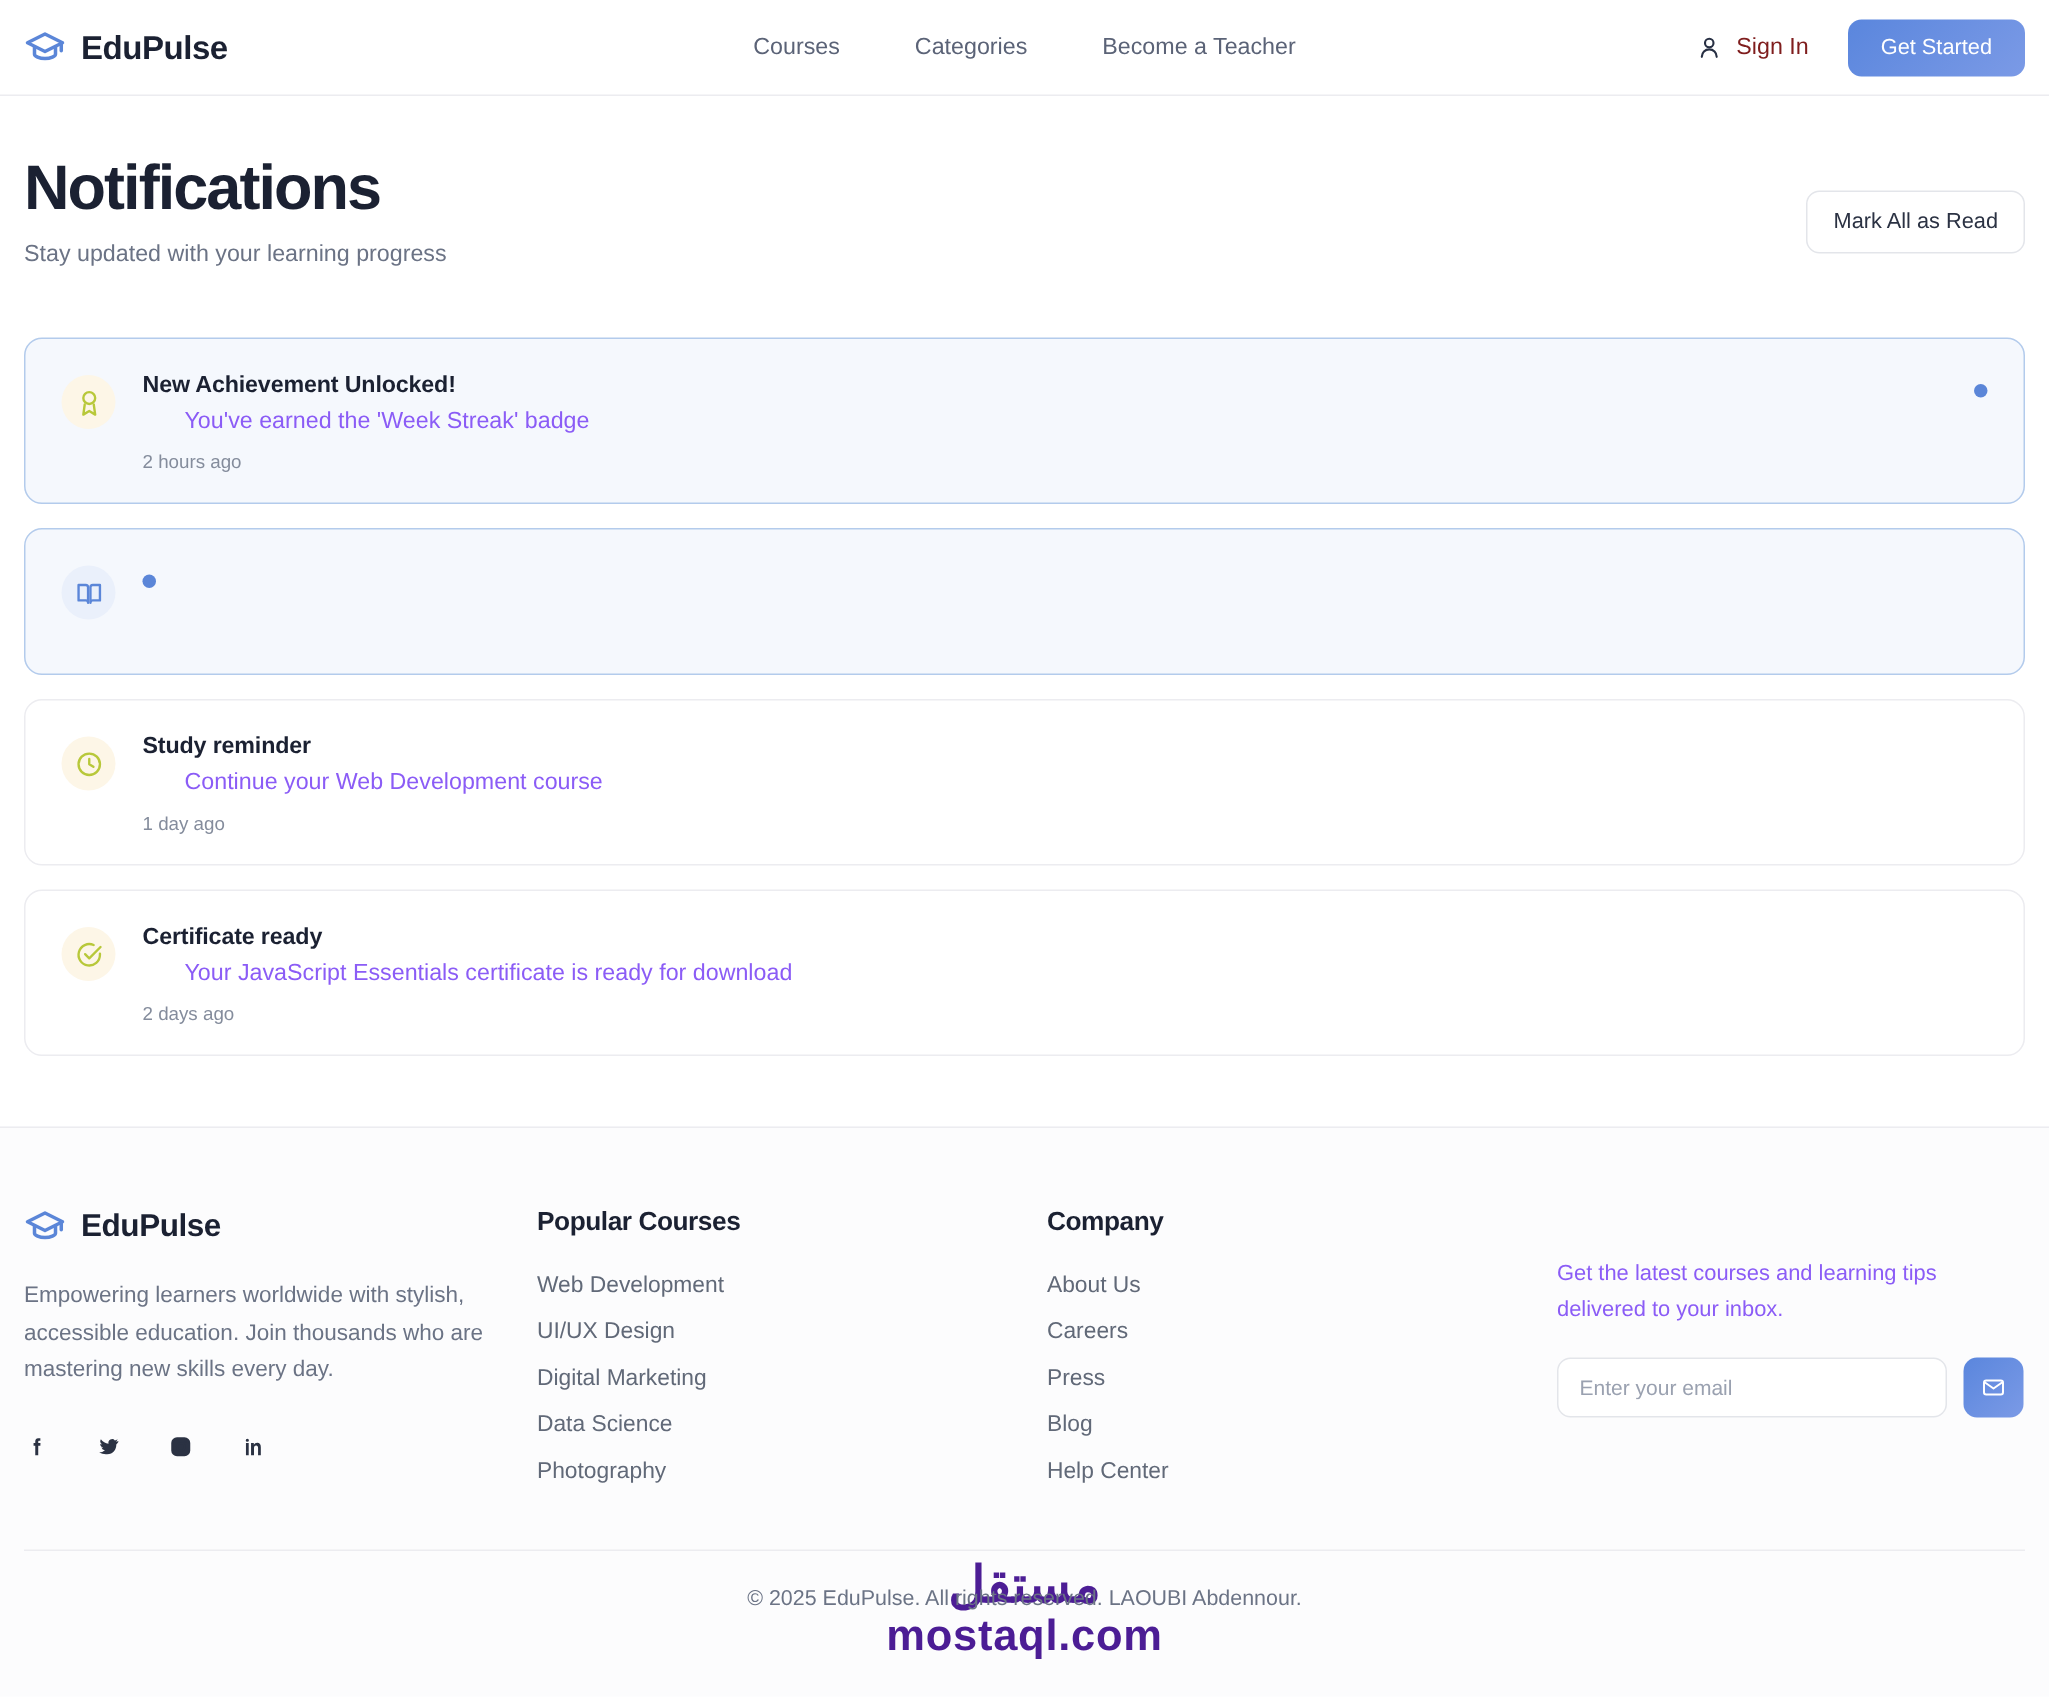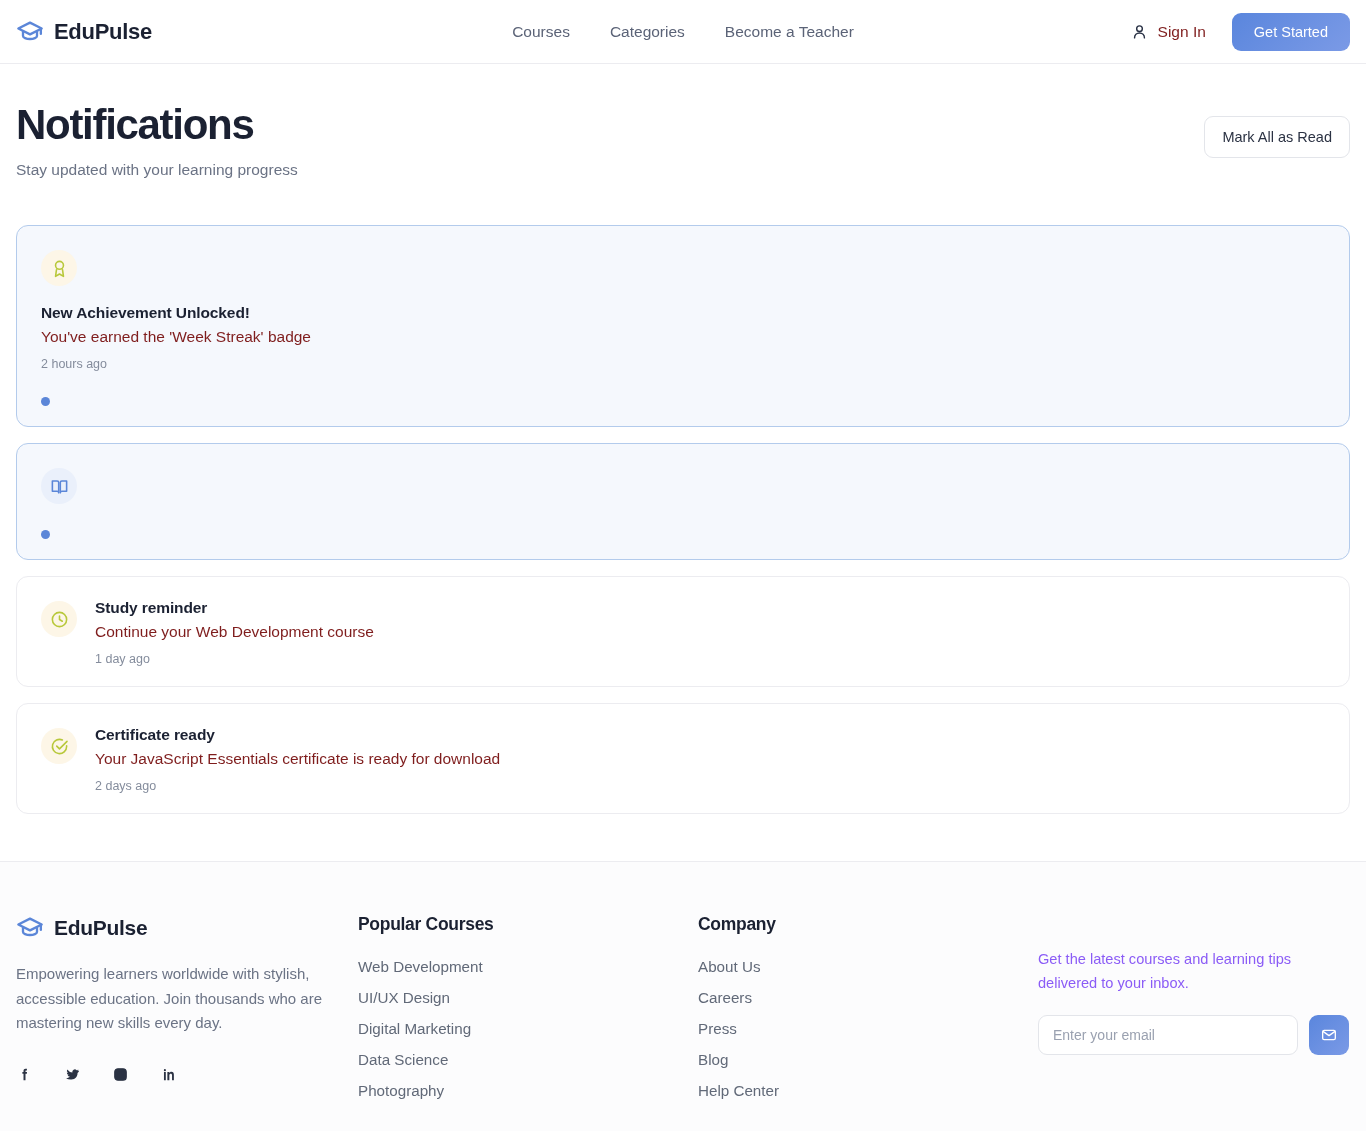"Courses" .nav-links { gap: 40px -> 50px }
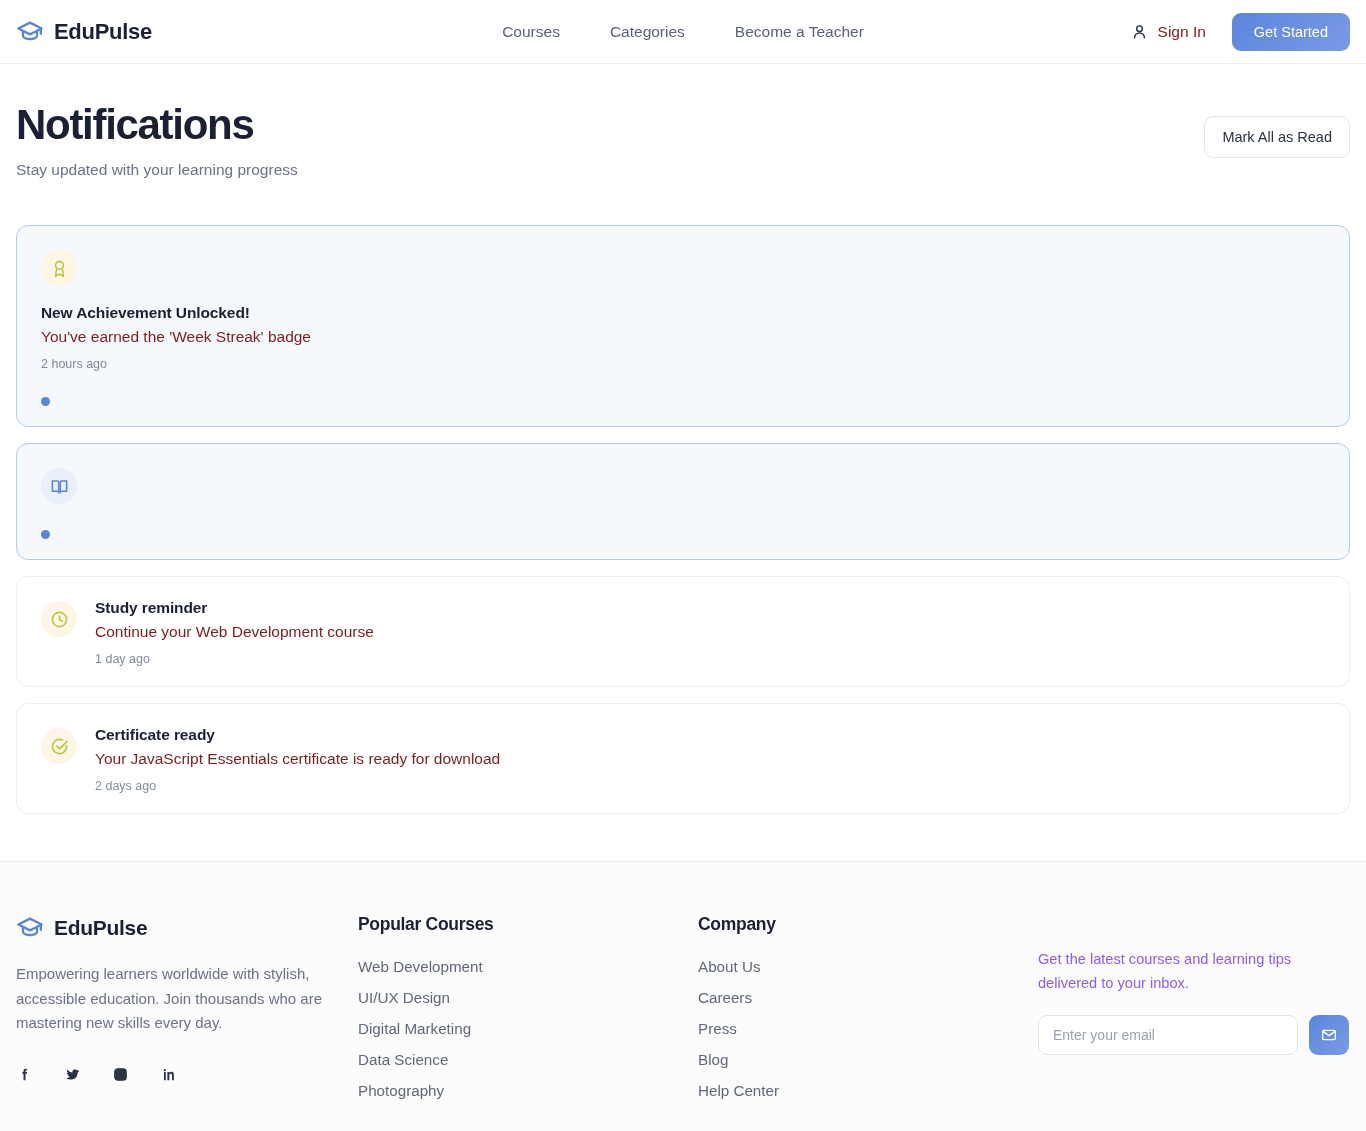"Notifications" .page-head { align-items: flex-start -> center }
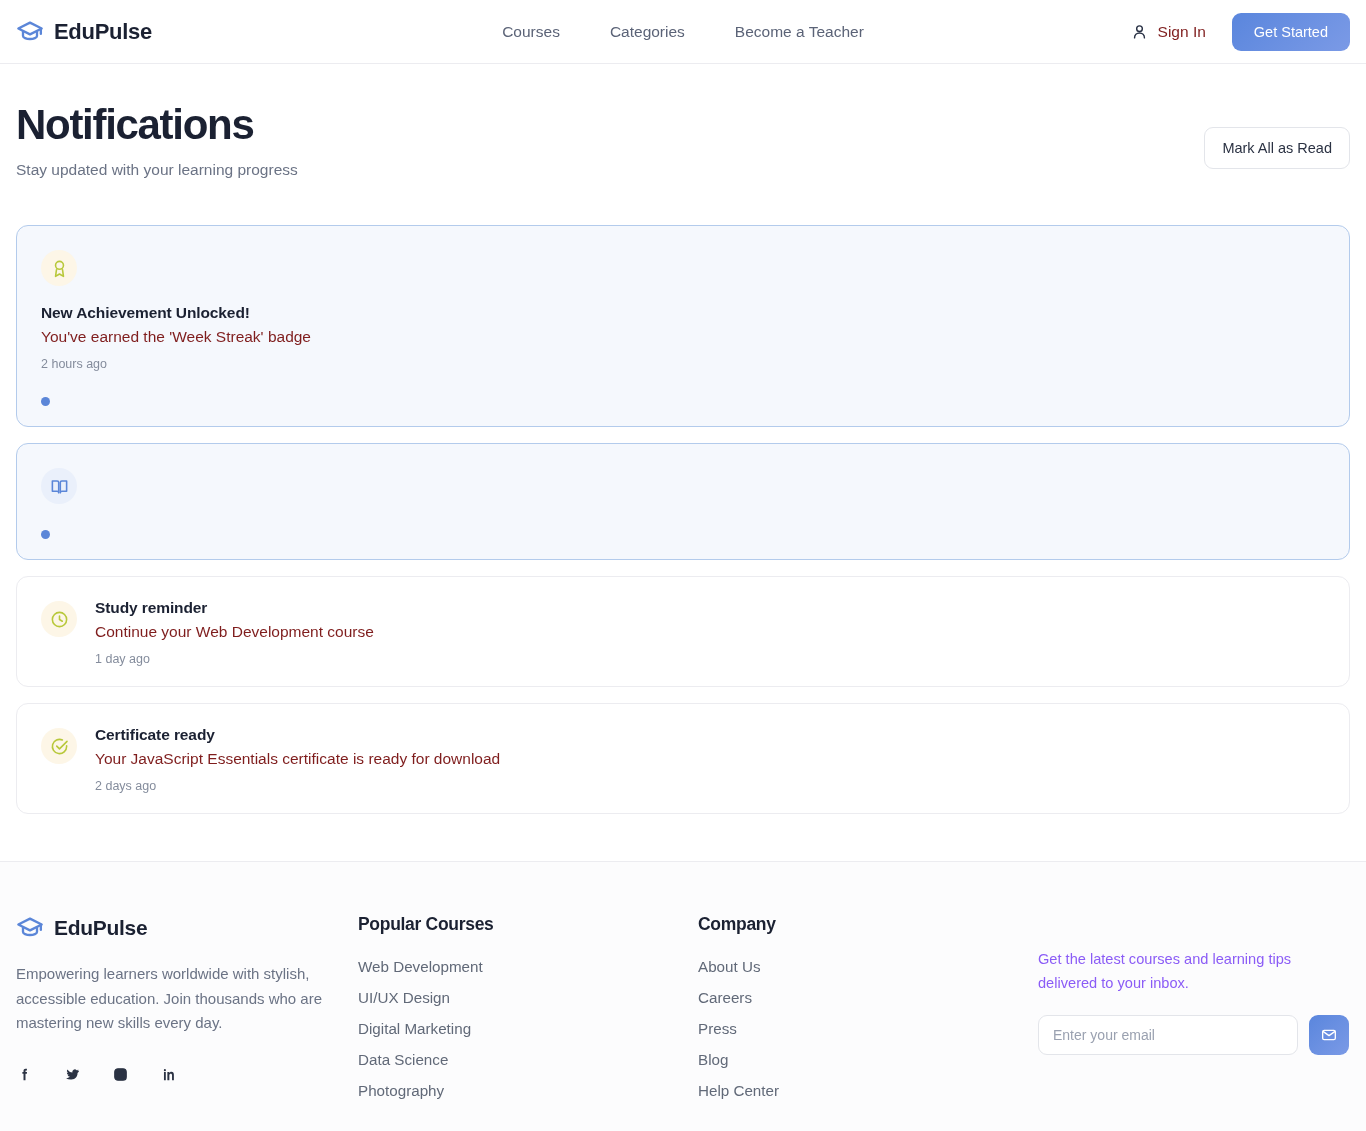"New Achievement Unlocked!" .notif-card.unread { flex-direction: column -> none }
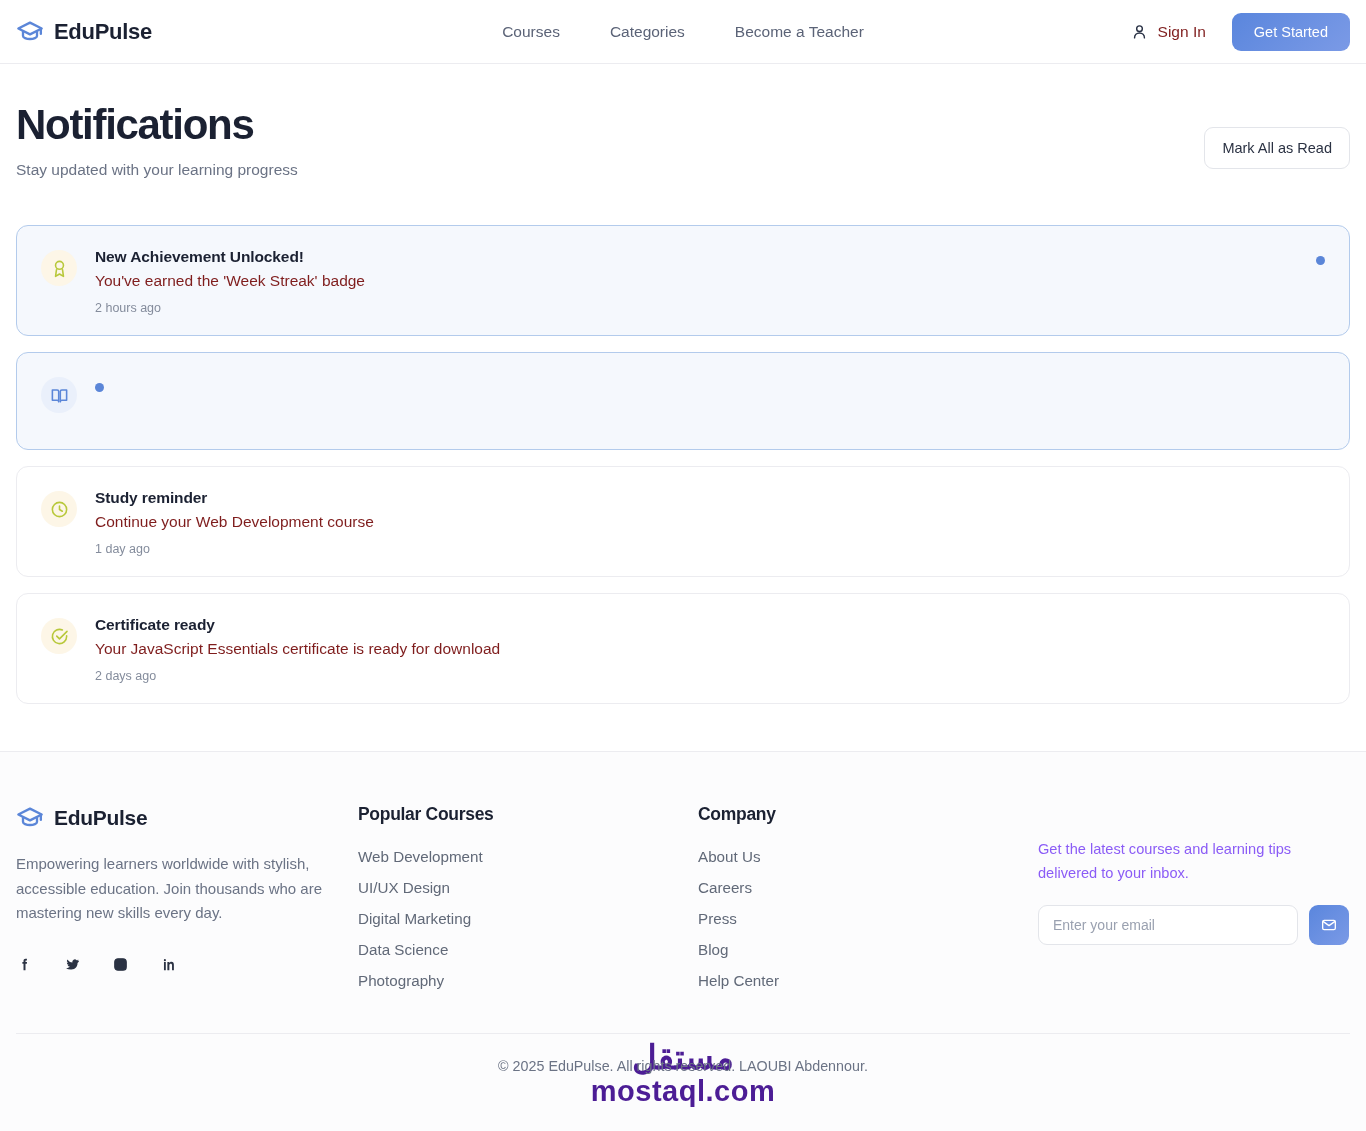"You've earned the 'Week Streak'" .notif-msg { color: #7f1d1d -> #8b5cf6; margin-left: none -> 28px }
